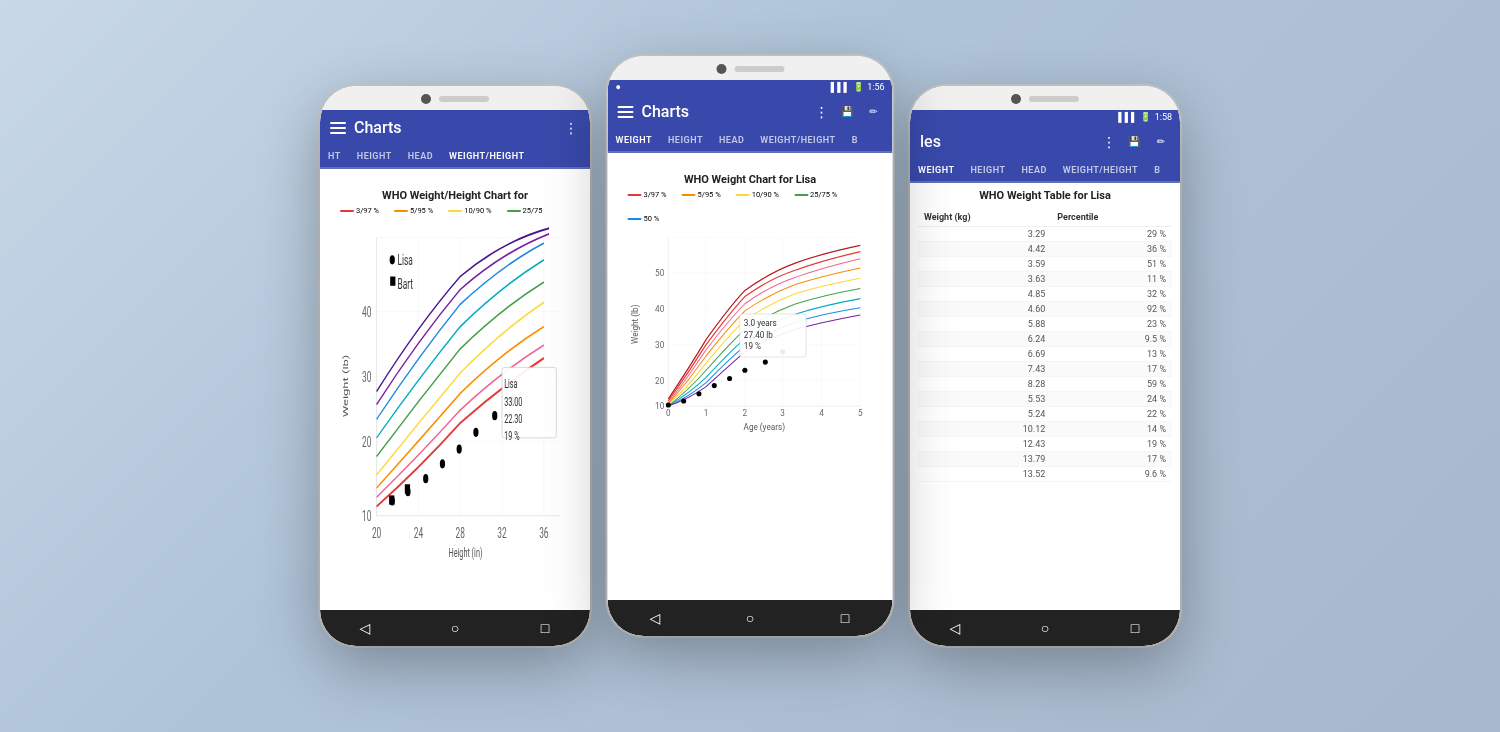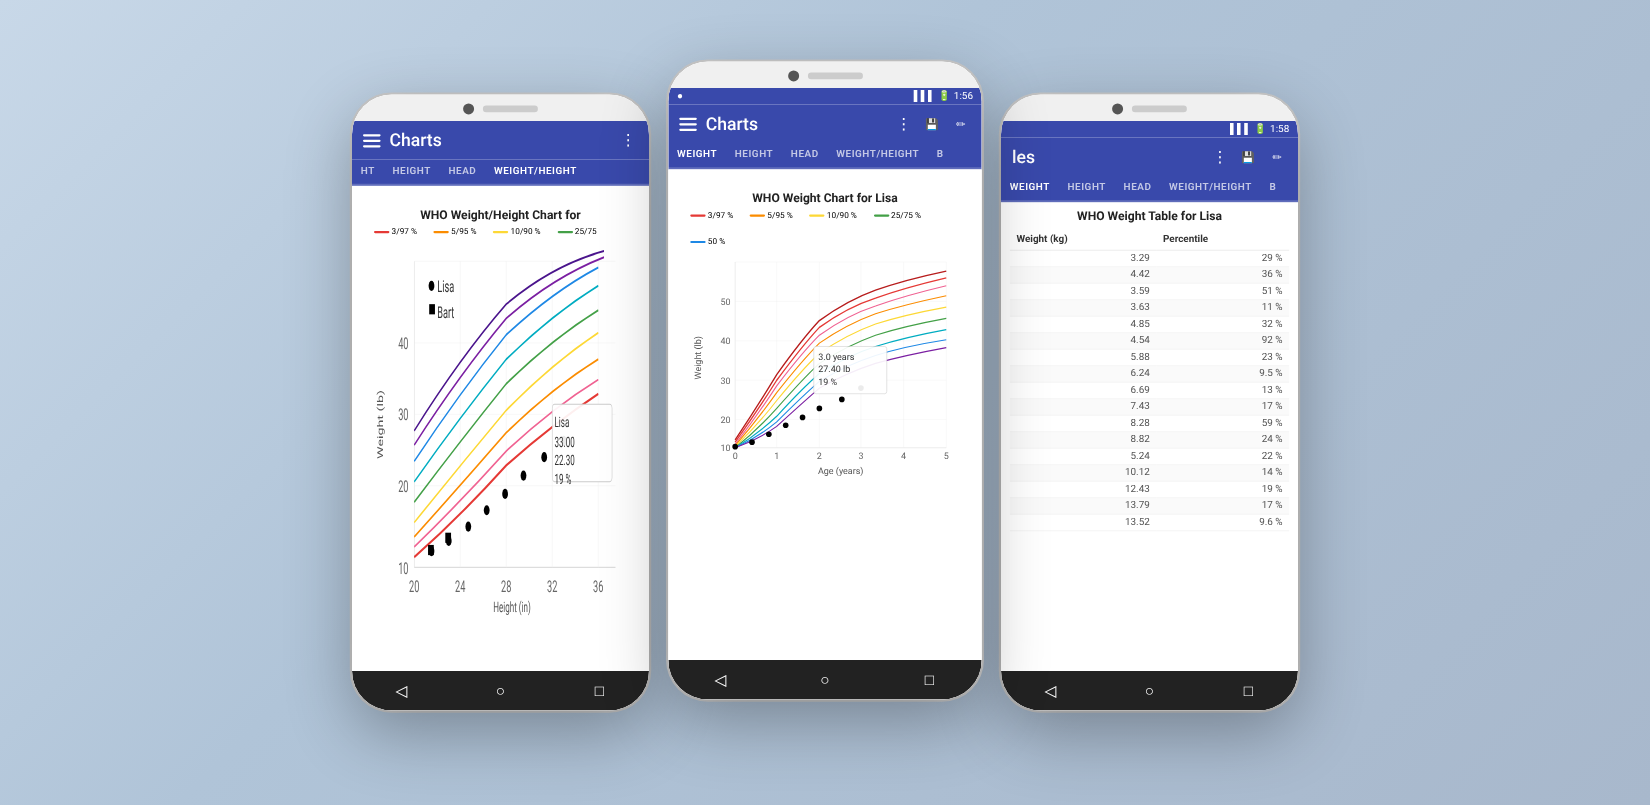"4.54" td { text: 4.54 -> 4.60 }
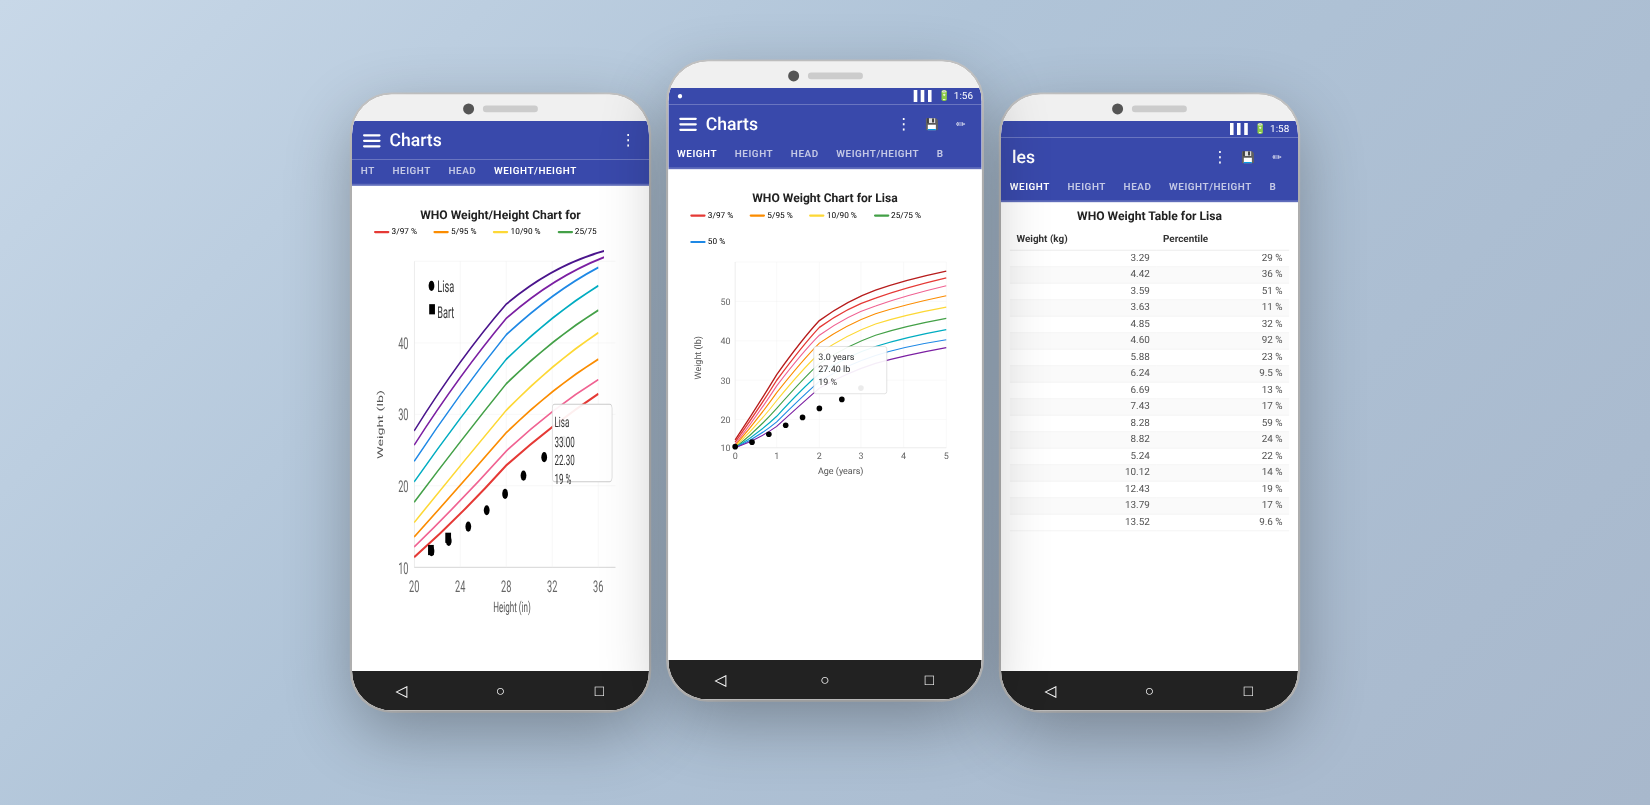"8.82" td { text: 8.82 -> 5.53 }
